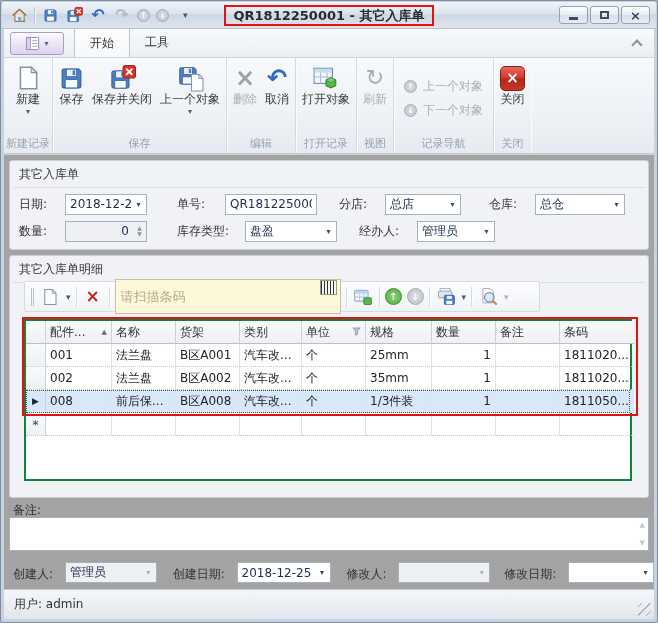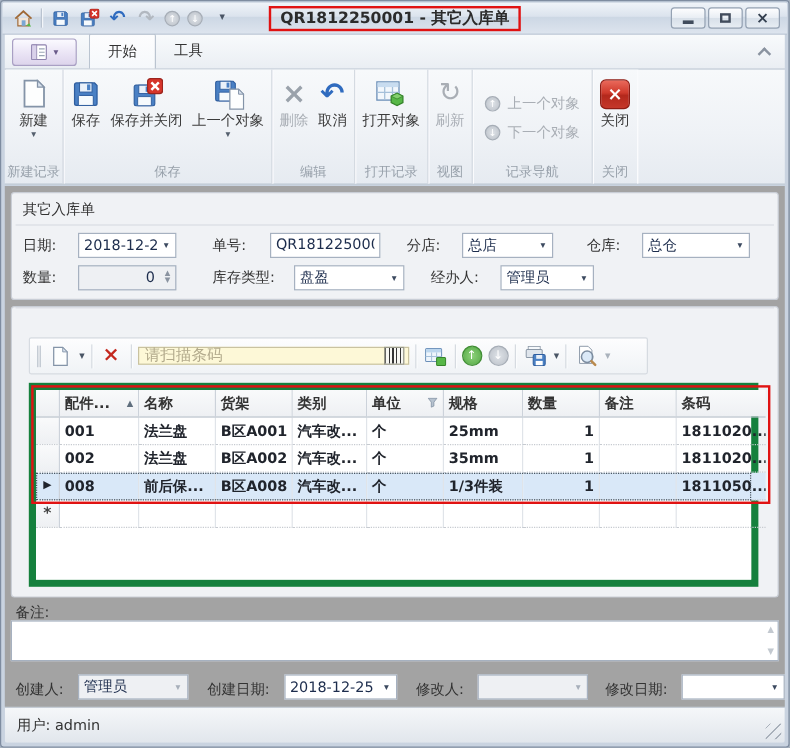"新建" .rbtn .lbl { font-family: none -> Liberation Mono, monospace }
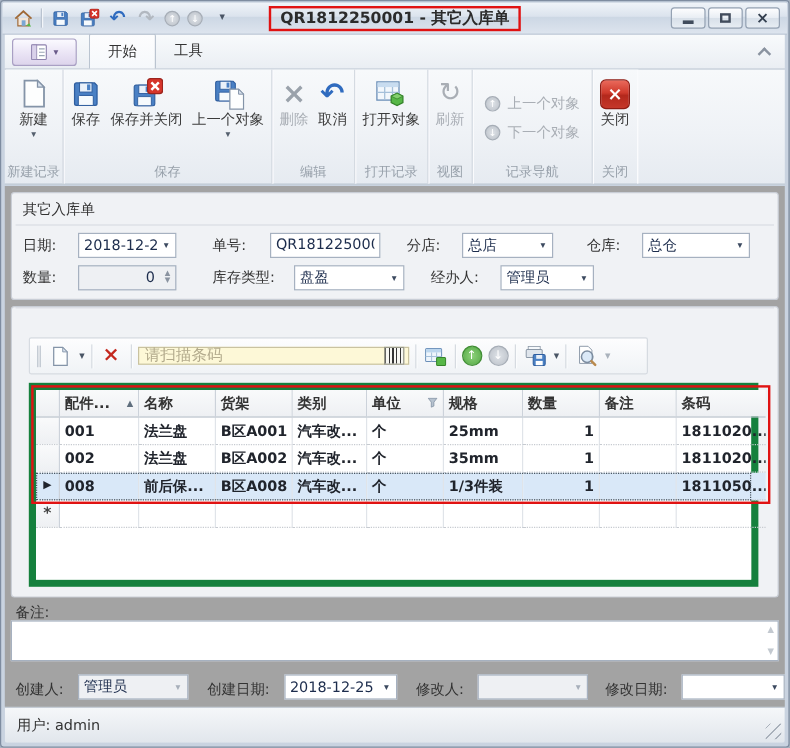"其它入库单明细" div.gcap { html: none -> <div>其它入库单明细</div> }
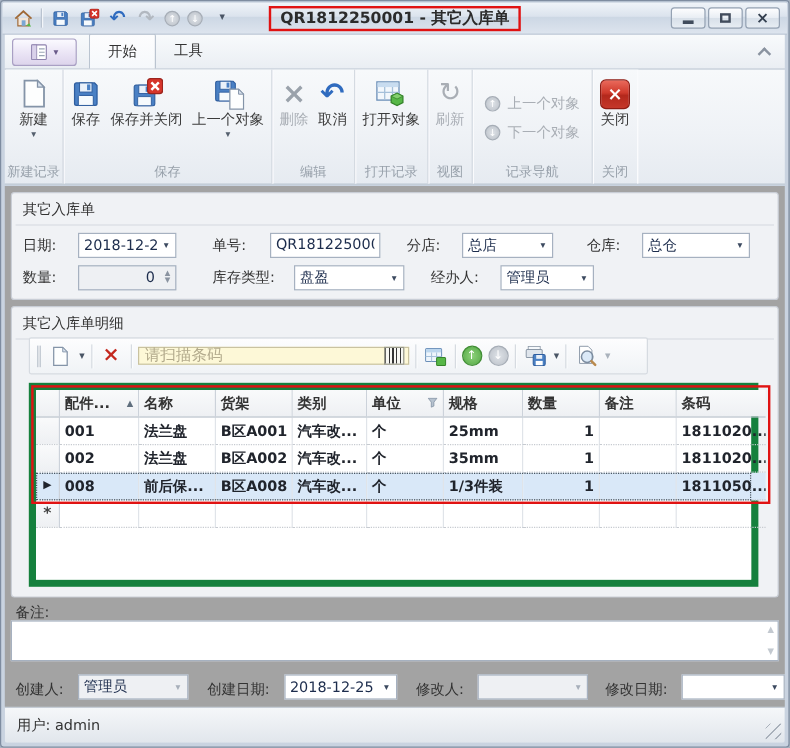"请扫描条码" .bcwrap { align-items: center -> none; height: 15px -> 35px }
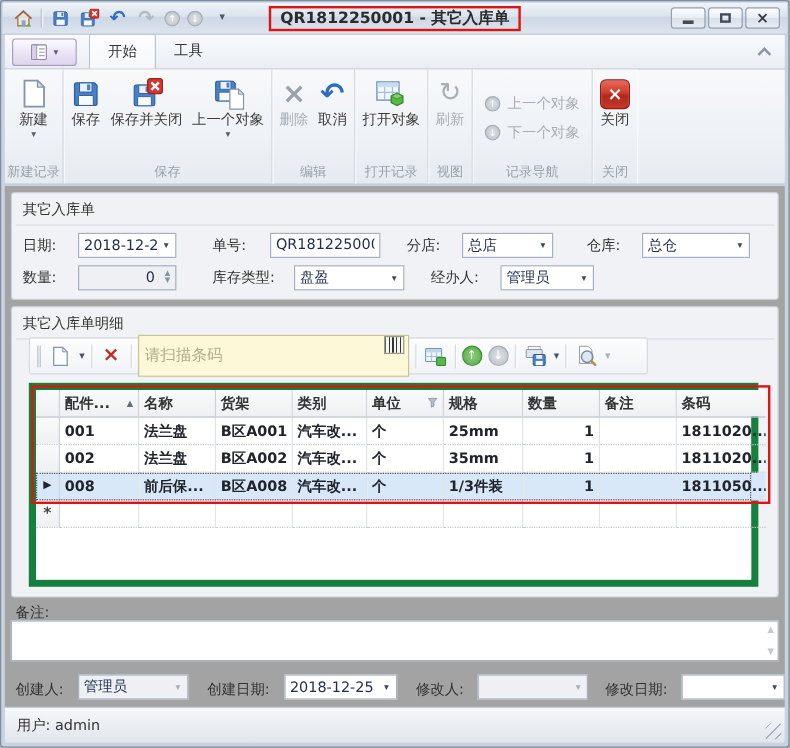"配件..." .grid { border: 6px solid #15803d -> 2px solid #15803d; font-weight: bold -> none }
